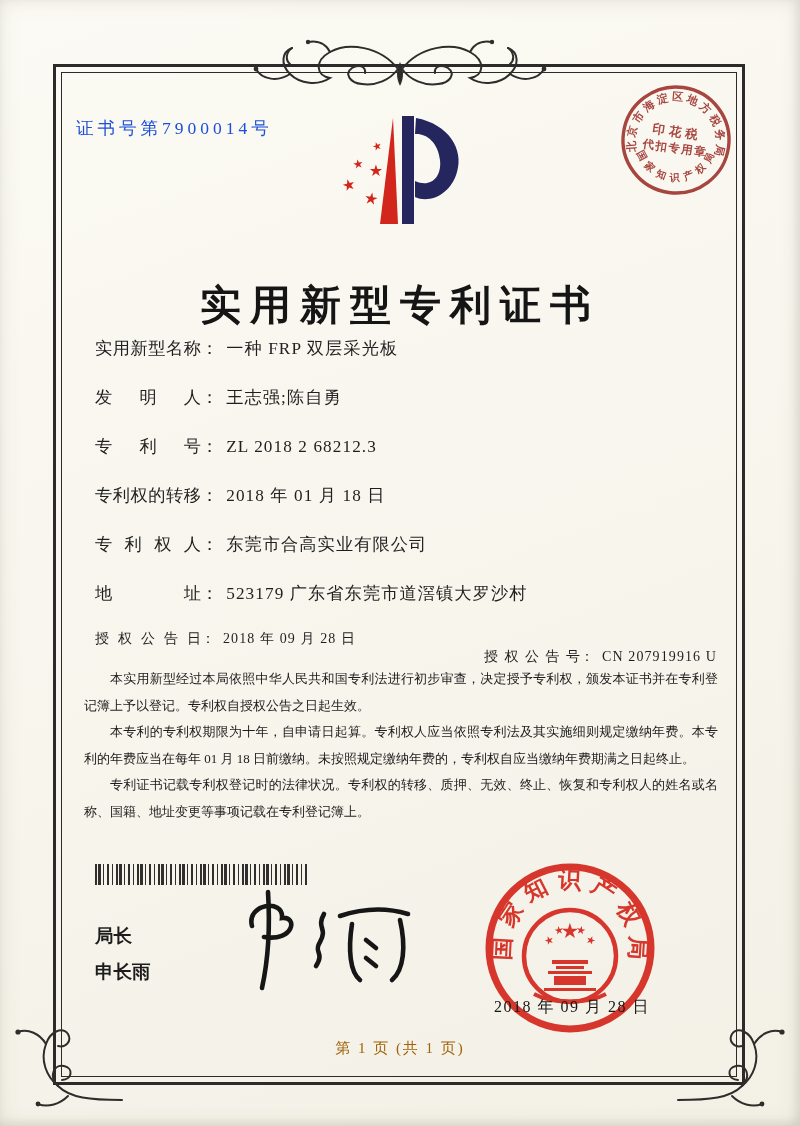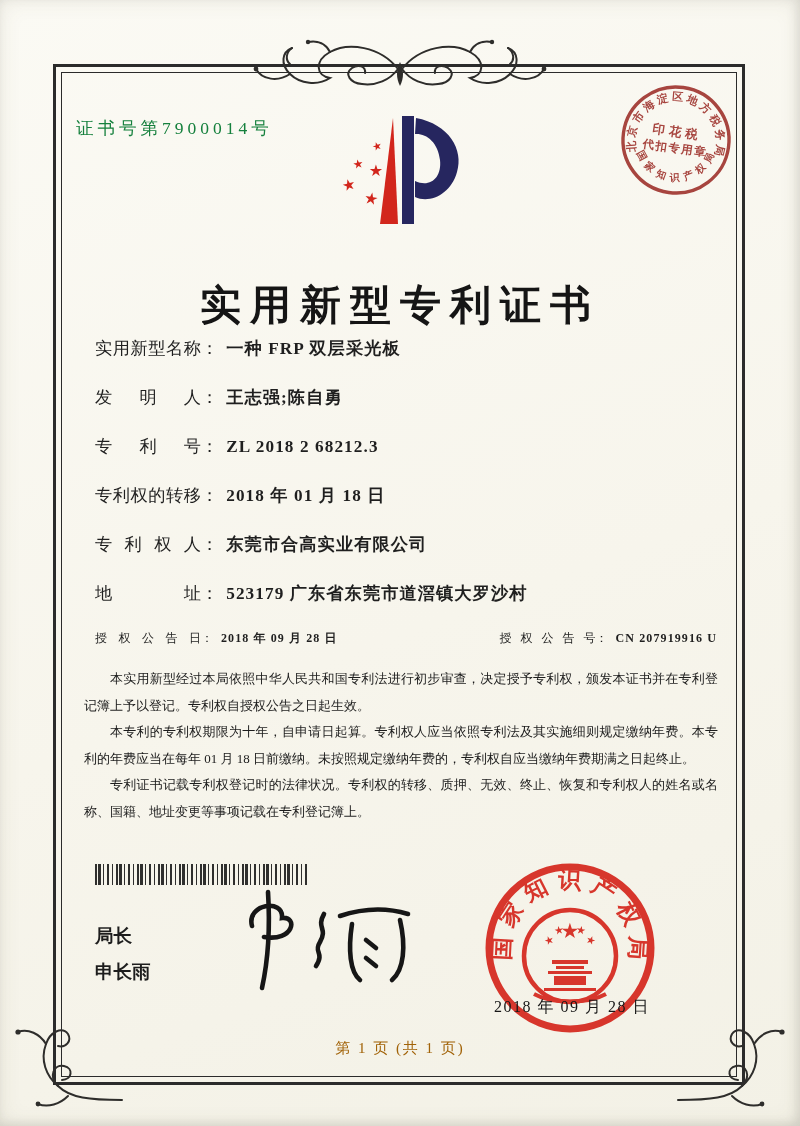"证书号第7900014号" .cert-no { color: #15803d -> #1d4ed8 }
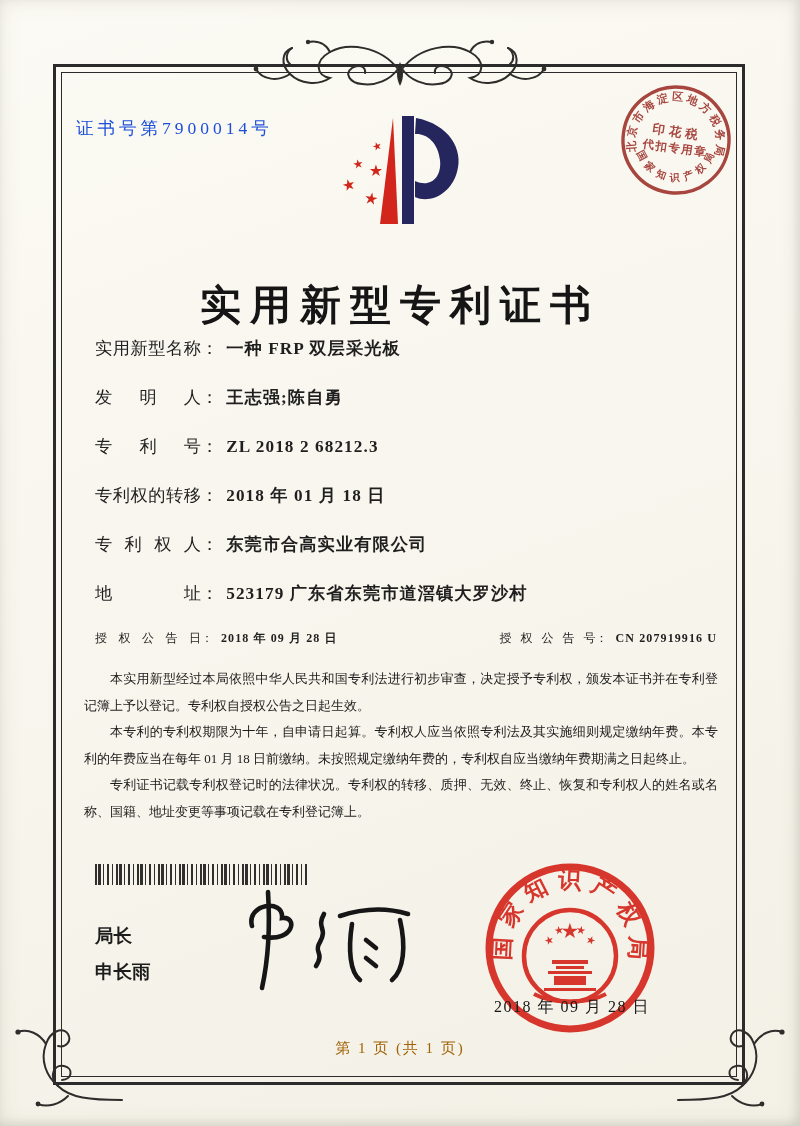"一种 FRP 双层采光板" .fvalue { font-weight: bold -> none }
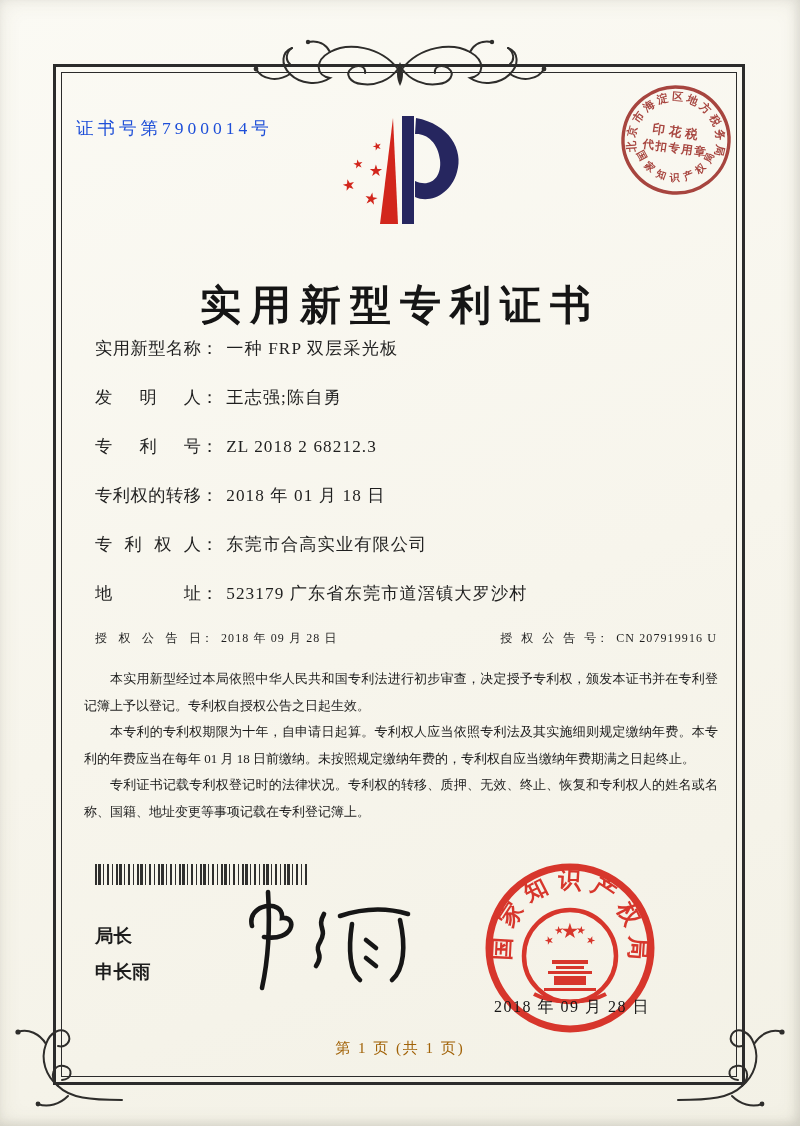"授权公告日： 2018 年 09 月" .grant-row { flex-direction: none -> column; font-size: 12px -> 14px }
